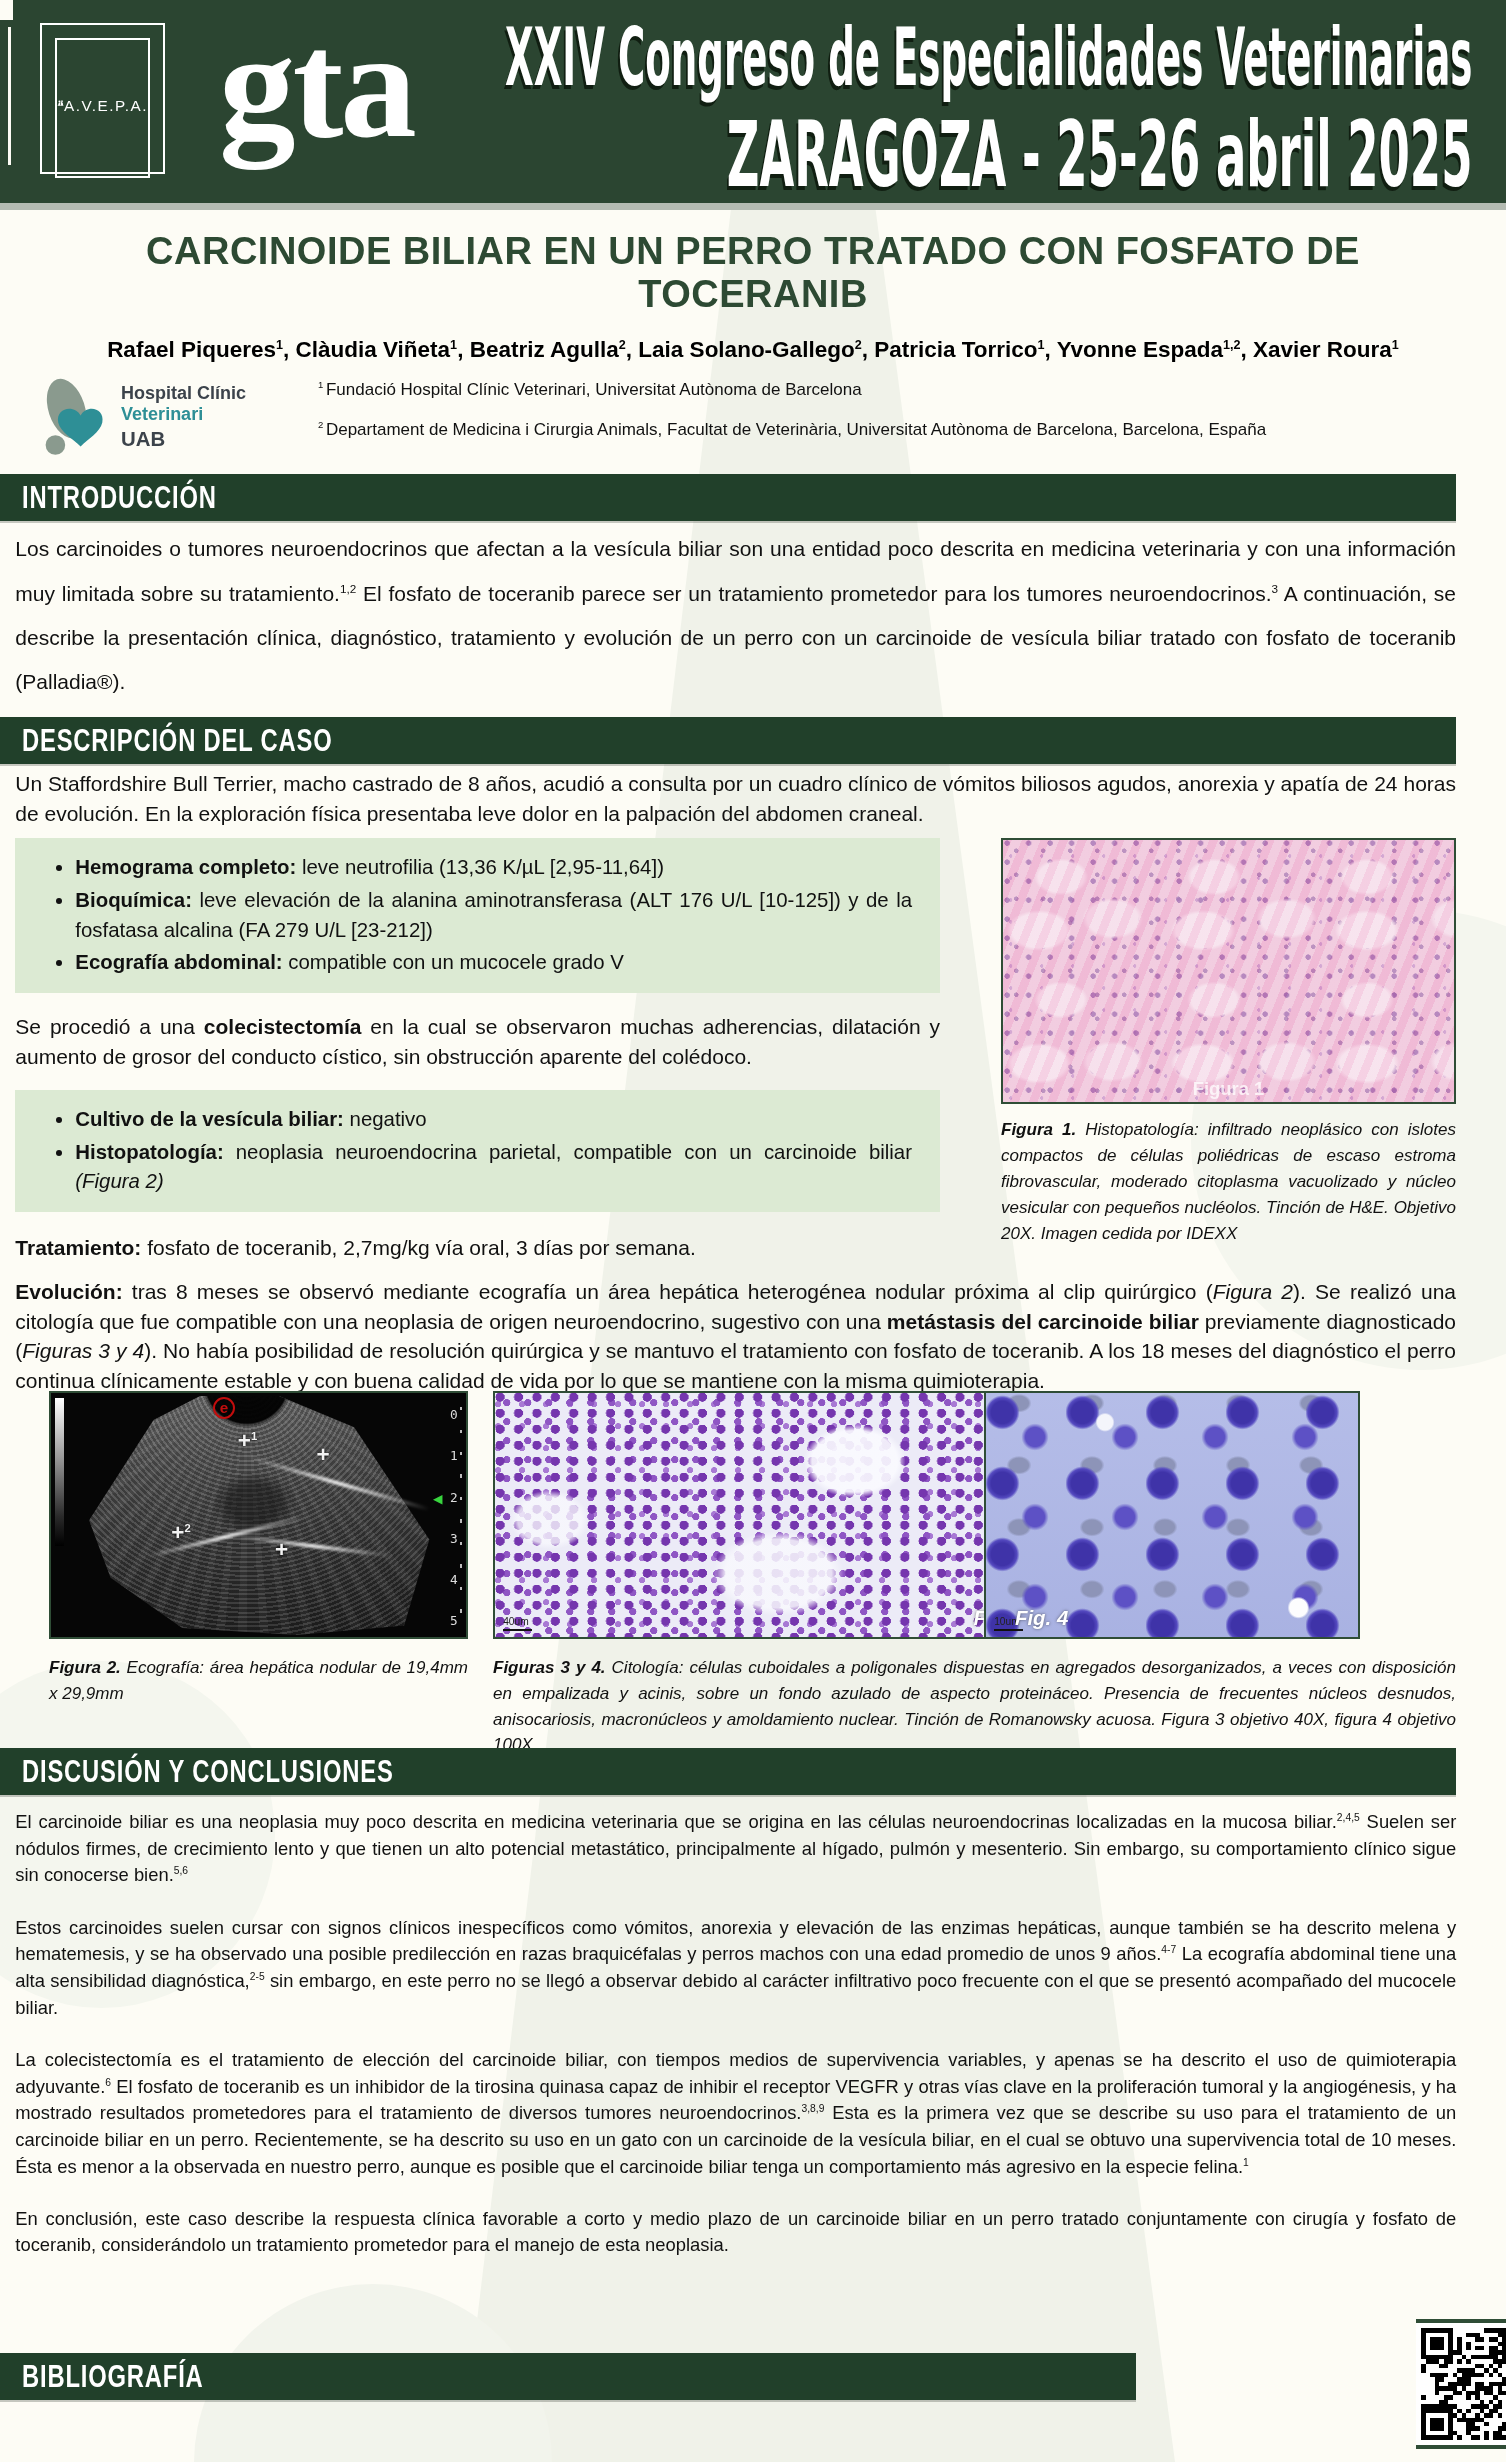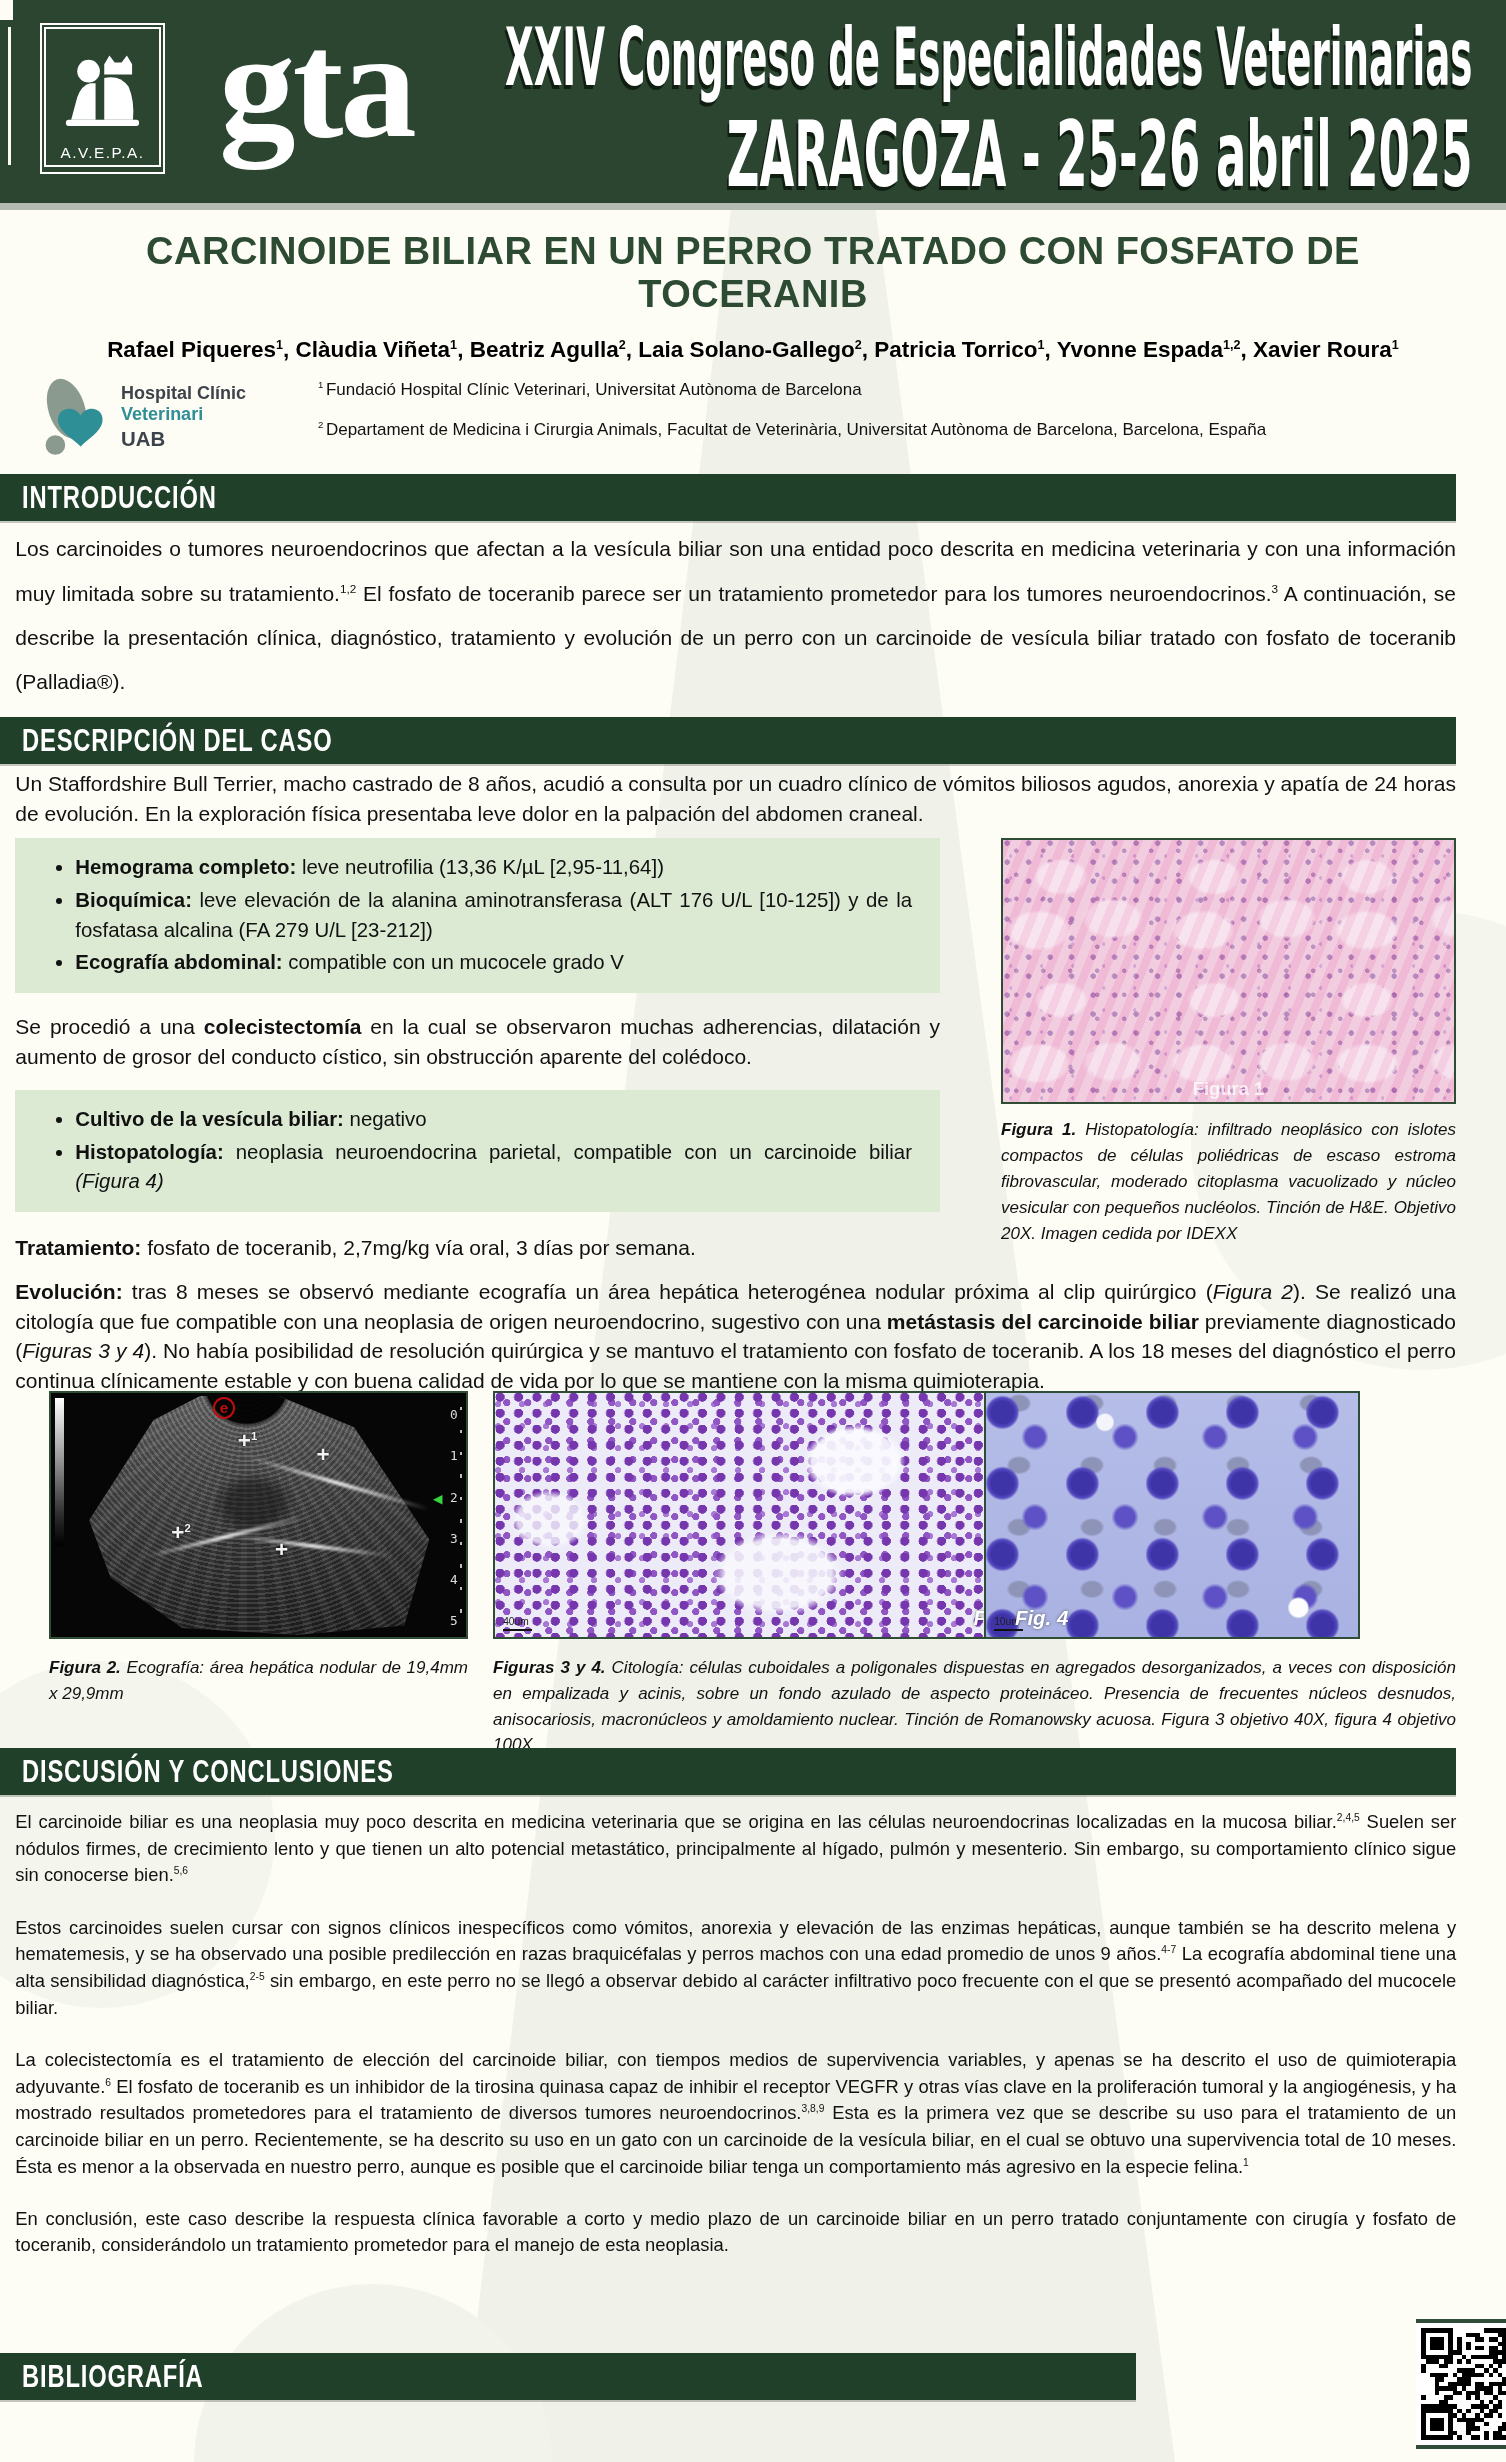"A.V.E.P.A." .avepa-inner { flex-direction: column -> row; margin: 2px -> 13px }
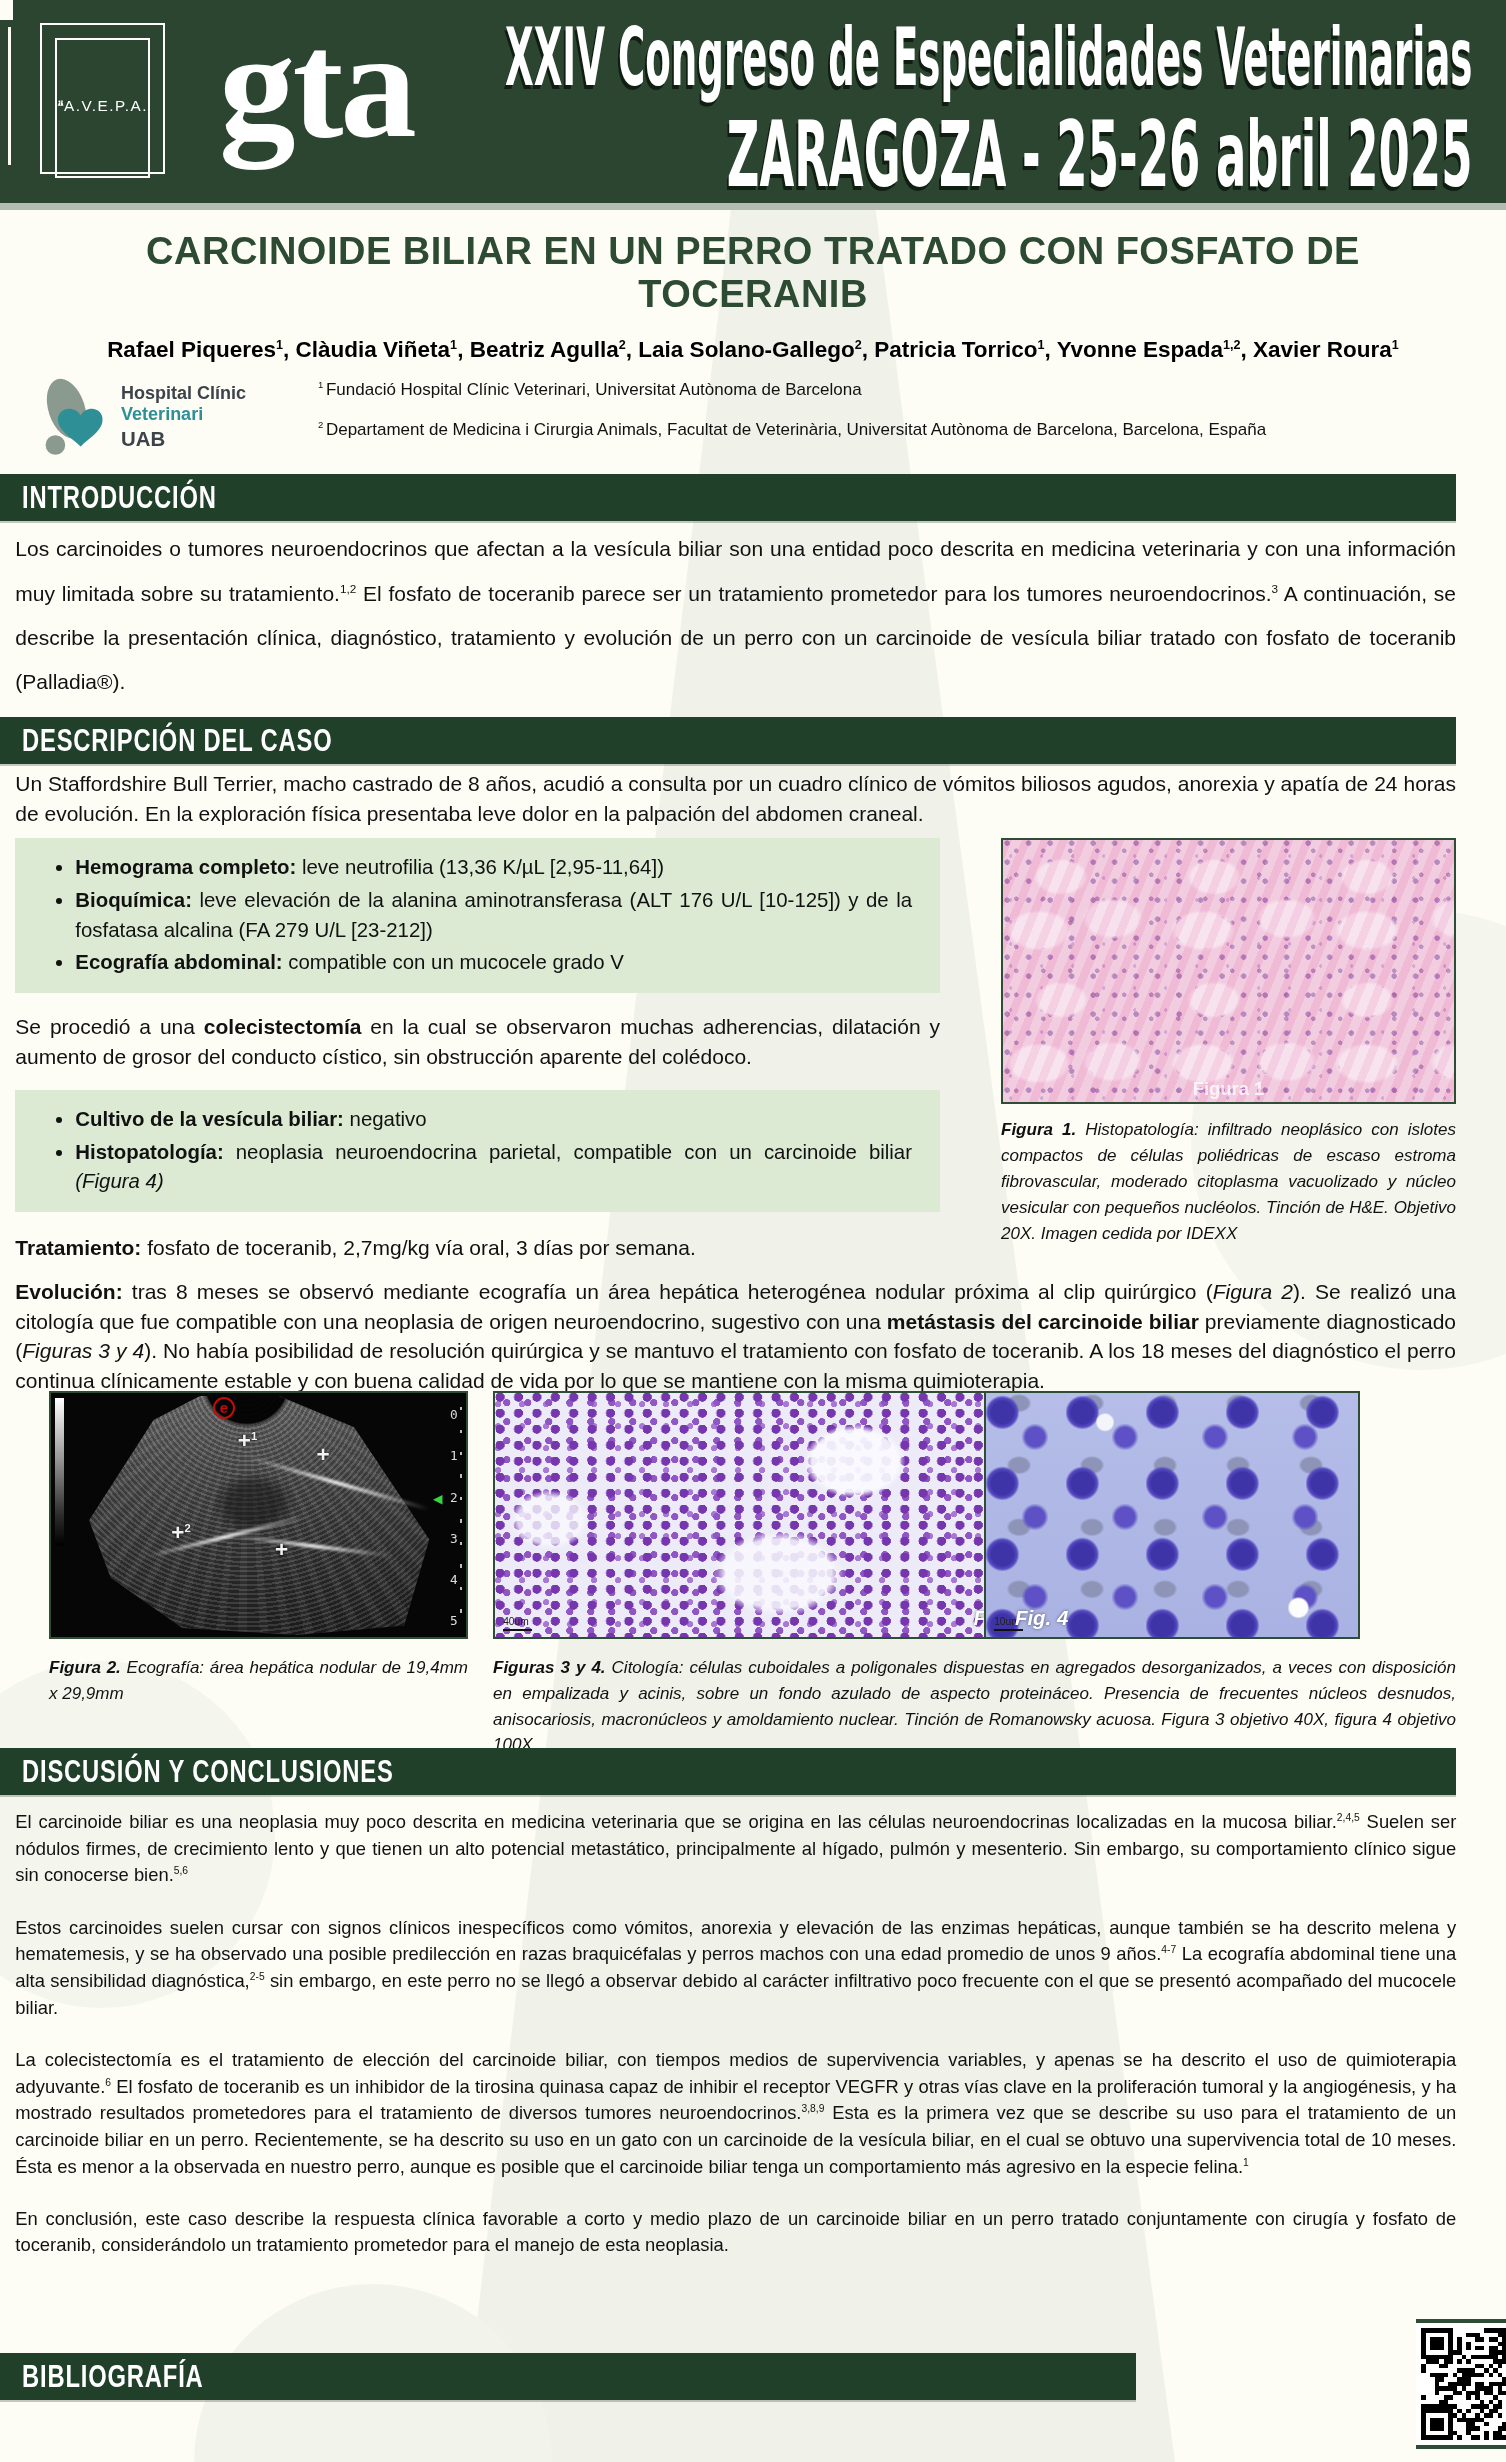"(Figura 4)" i { text: 4 -> 2 }
